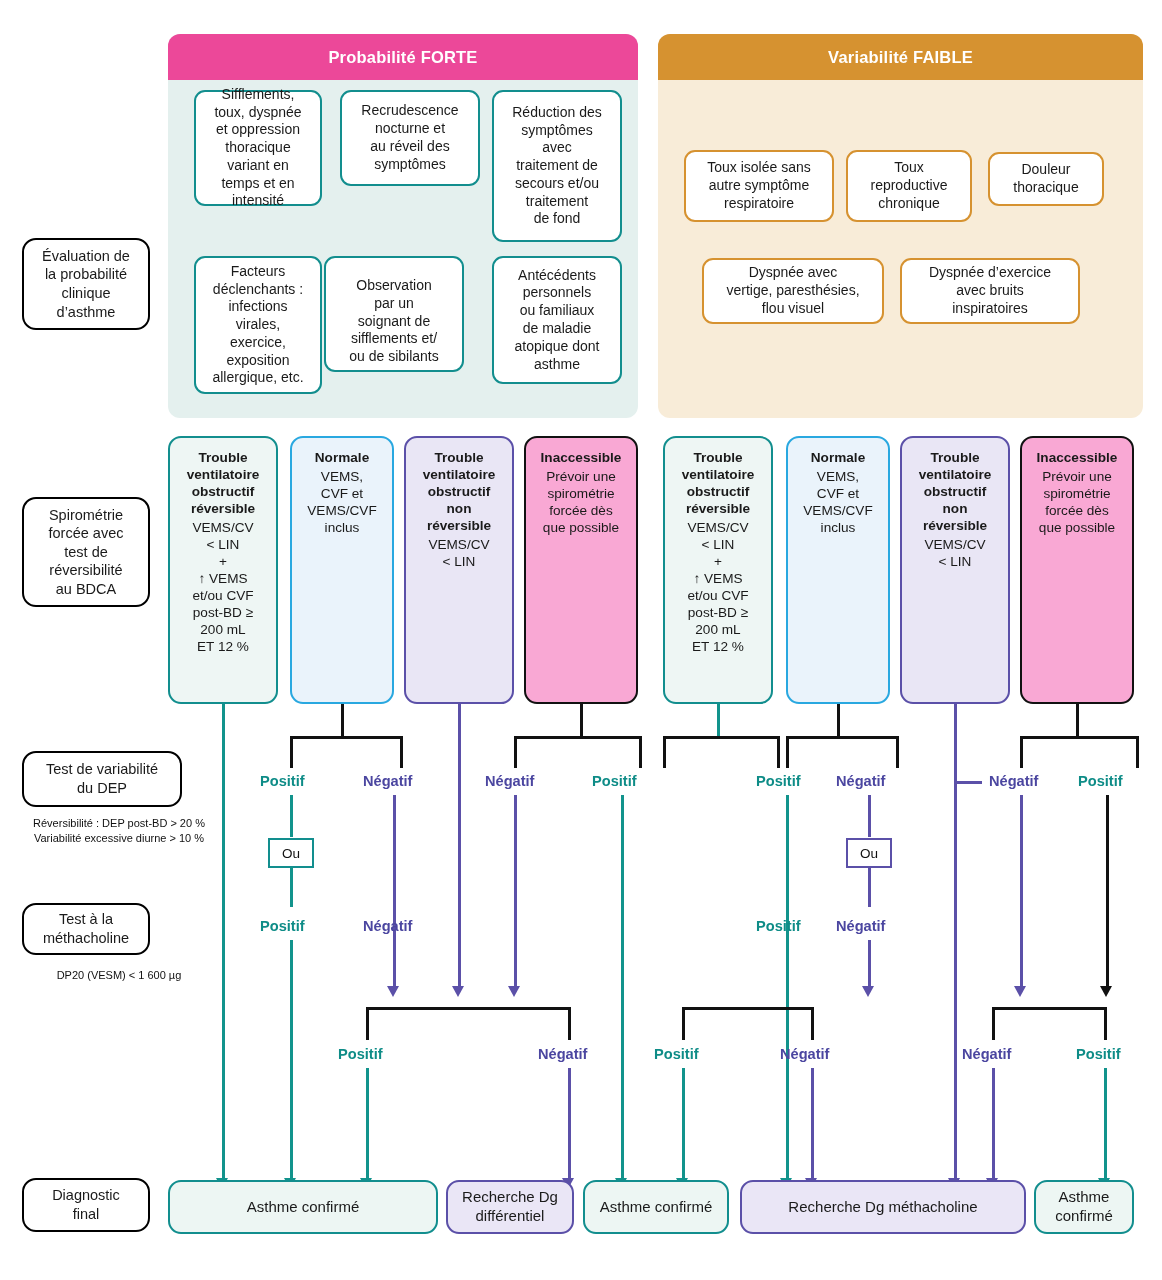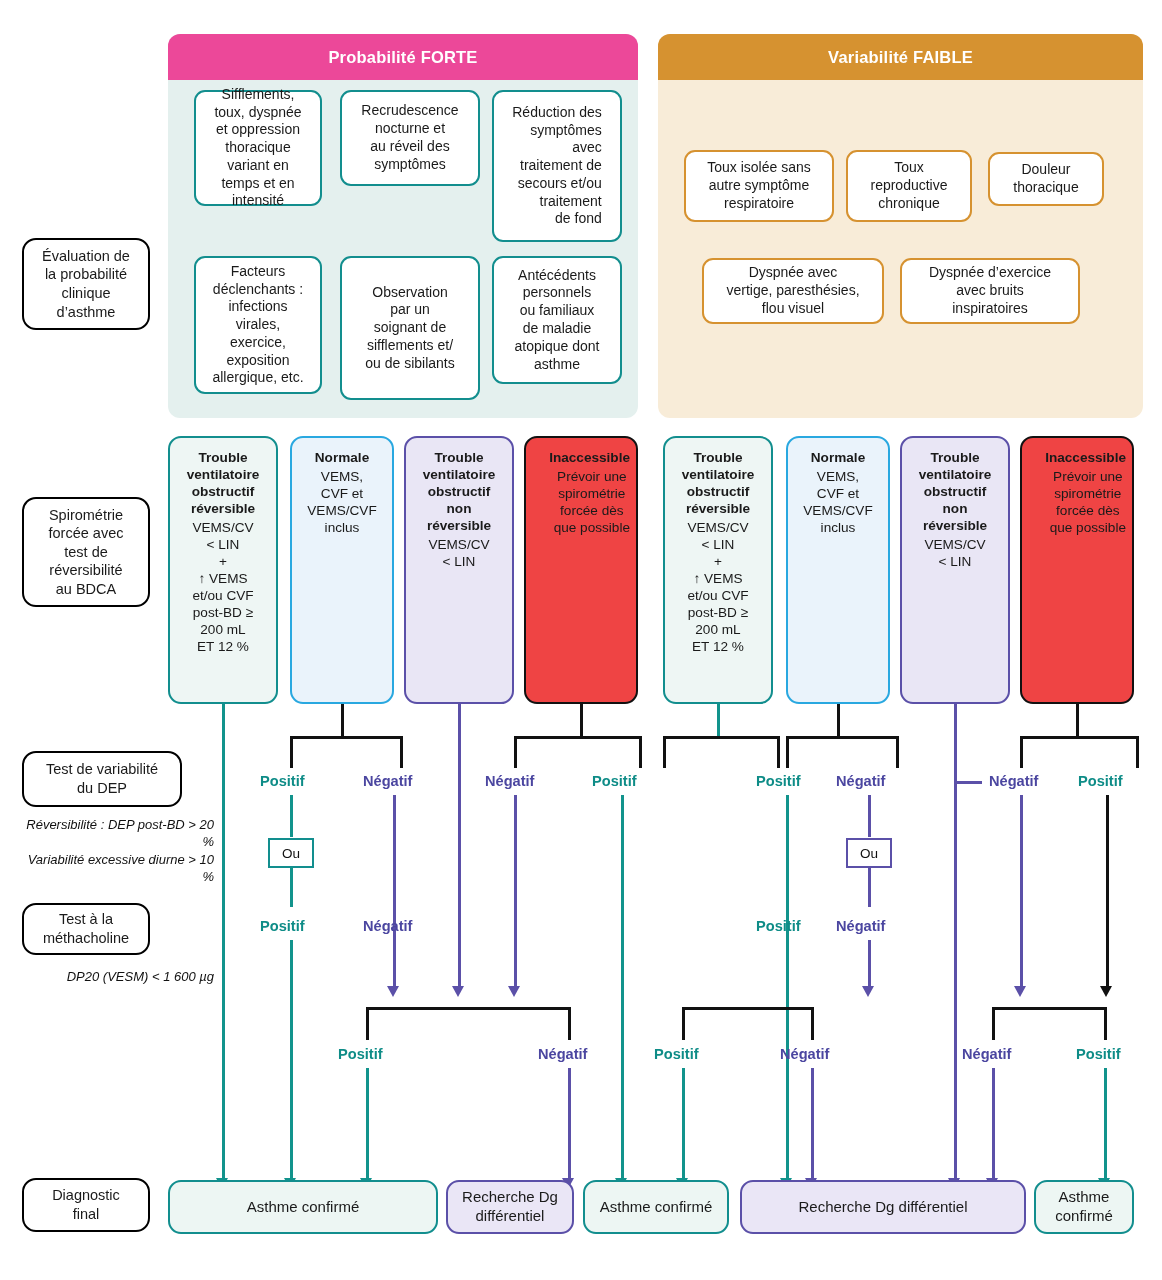"Réduction des" div.abs { text-align: right -> none }
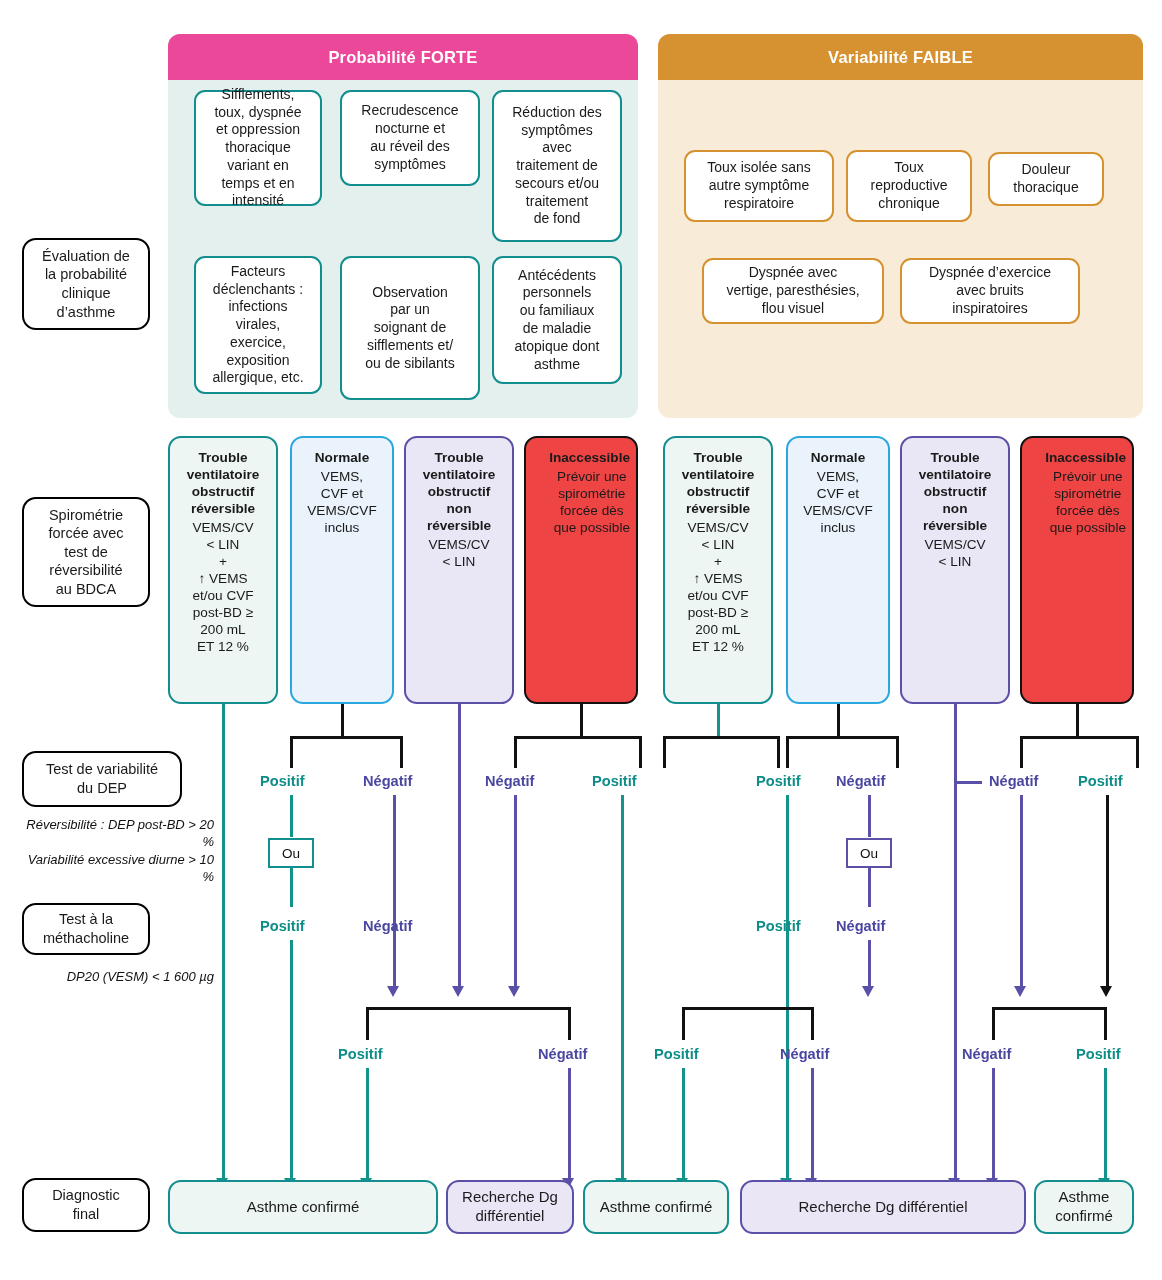"Observation" div.abs { align-items: none -> flex-end; height: 144px -> 116px; left: 340px -> 324px }
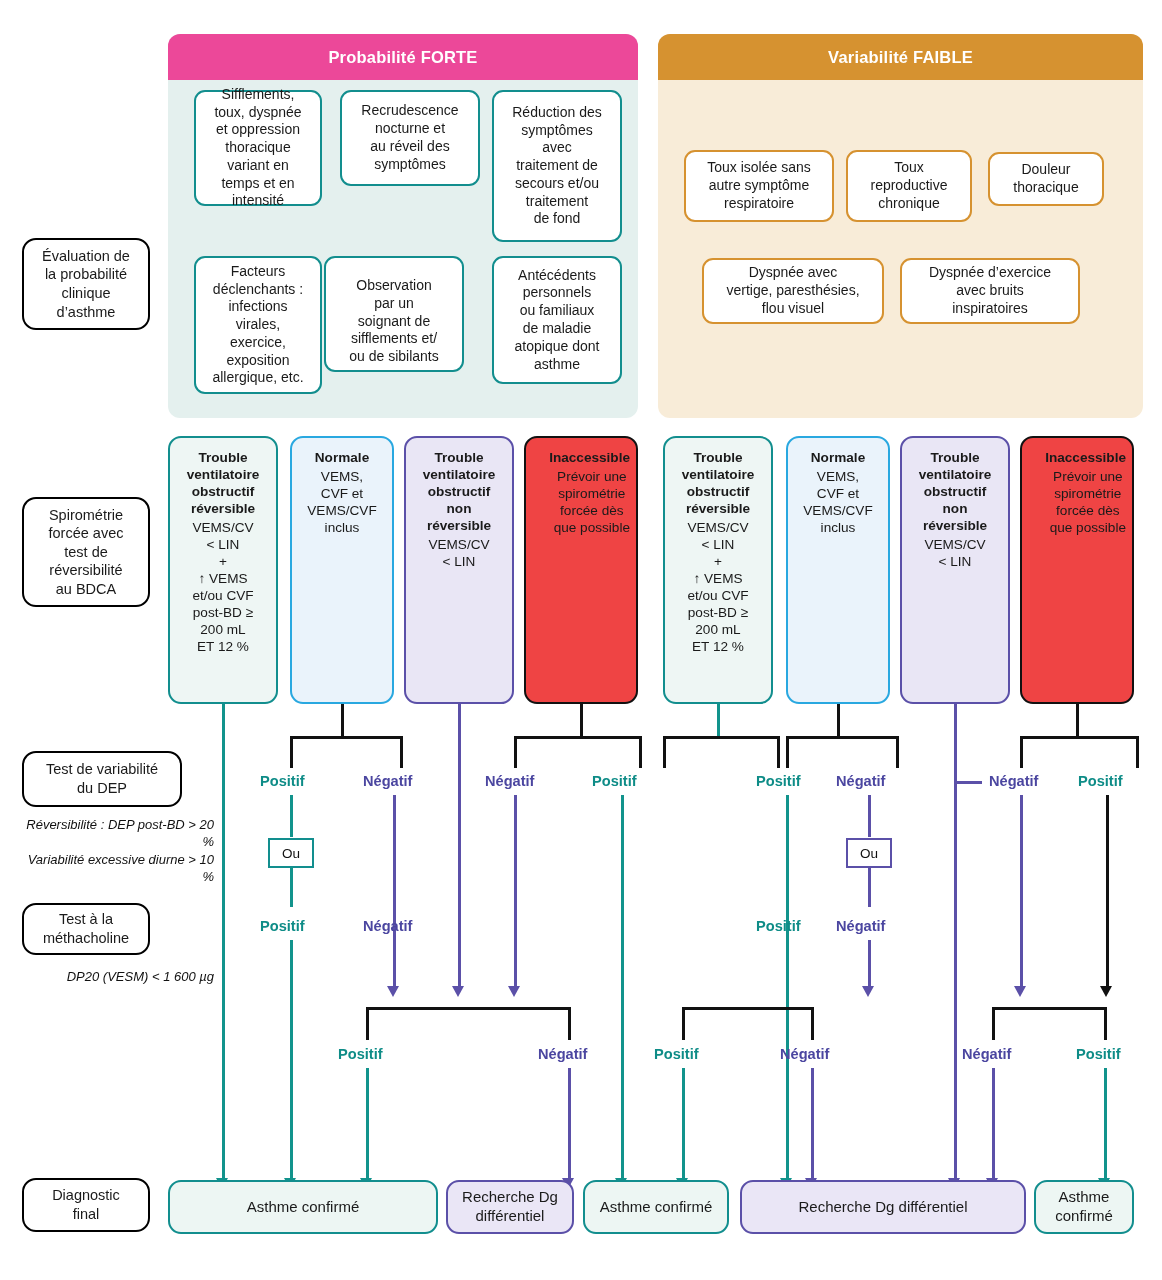"Inaccessible" .s-inacc { align-items: flex-end -> none; background: #ef4444 -> #f9a8d4 }
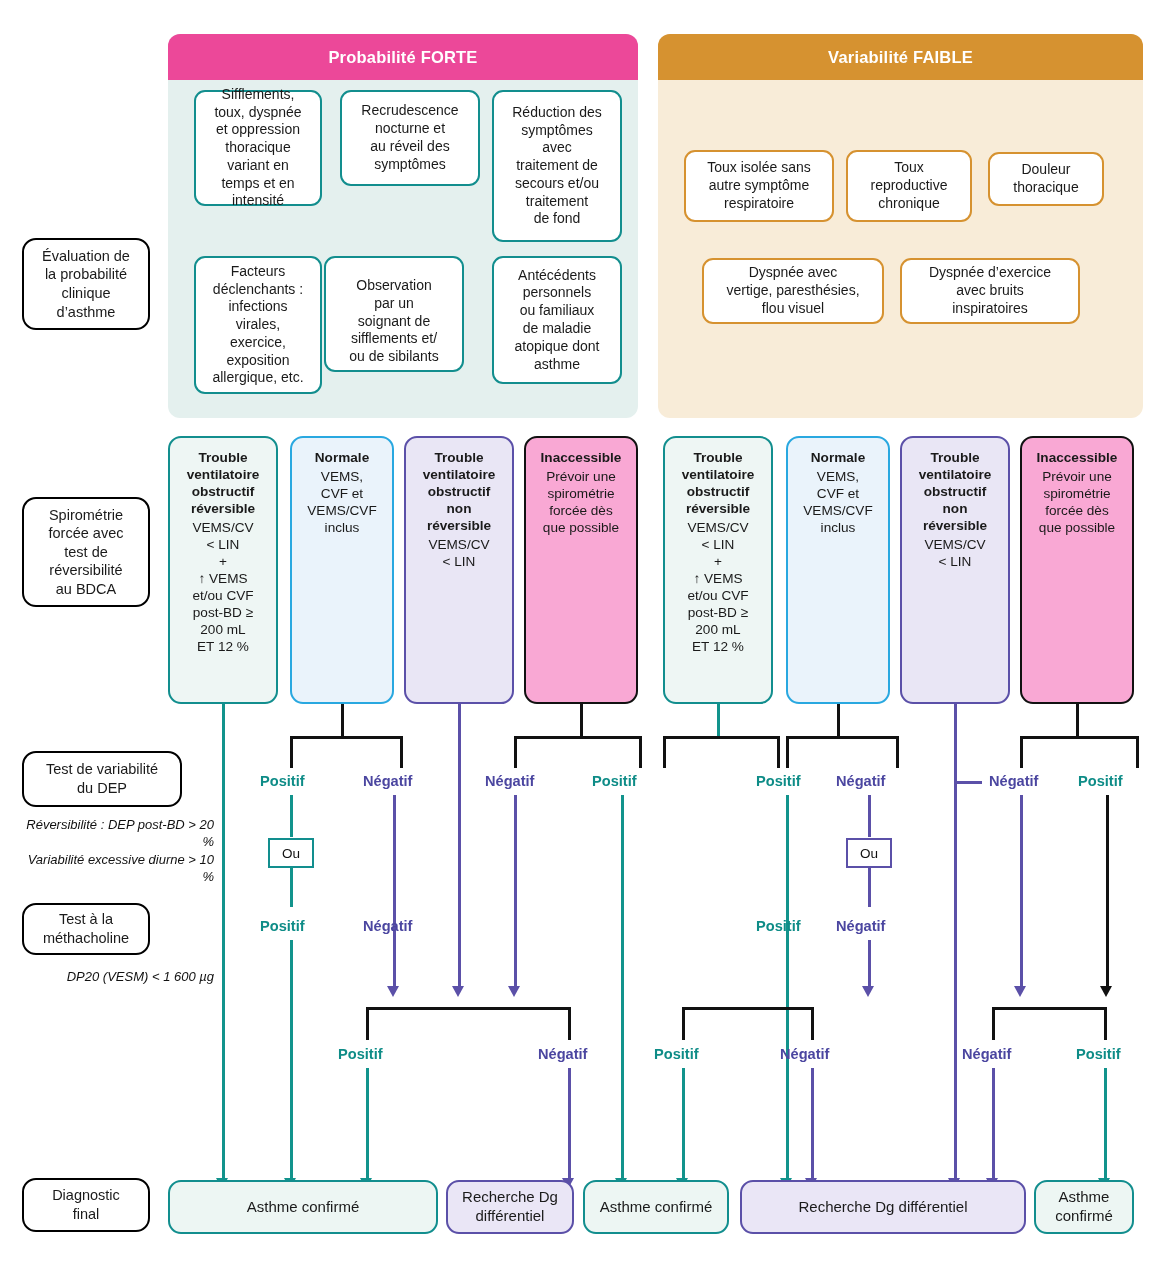"Réversibilité : DEP post-BD >" .note { font-size: 13px -> 11px; font-style: italic -> none; text-align: right -> center }
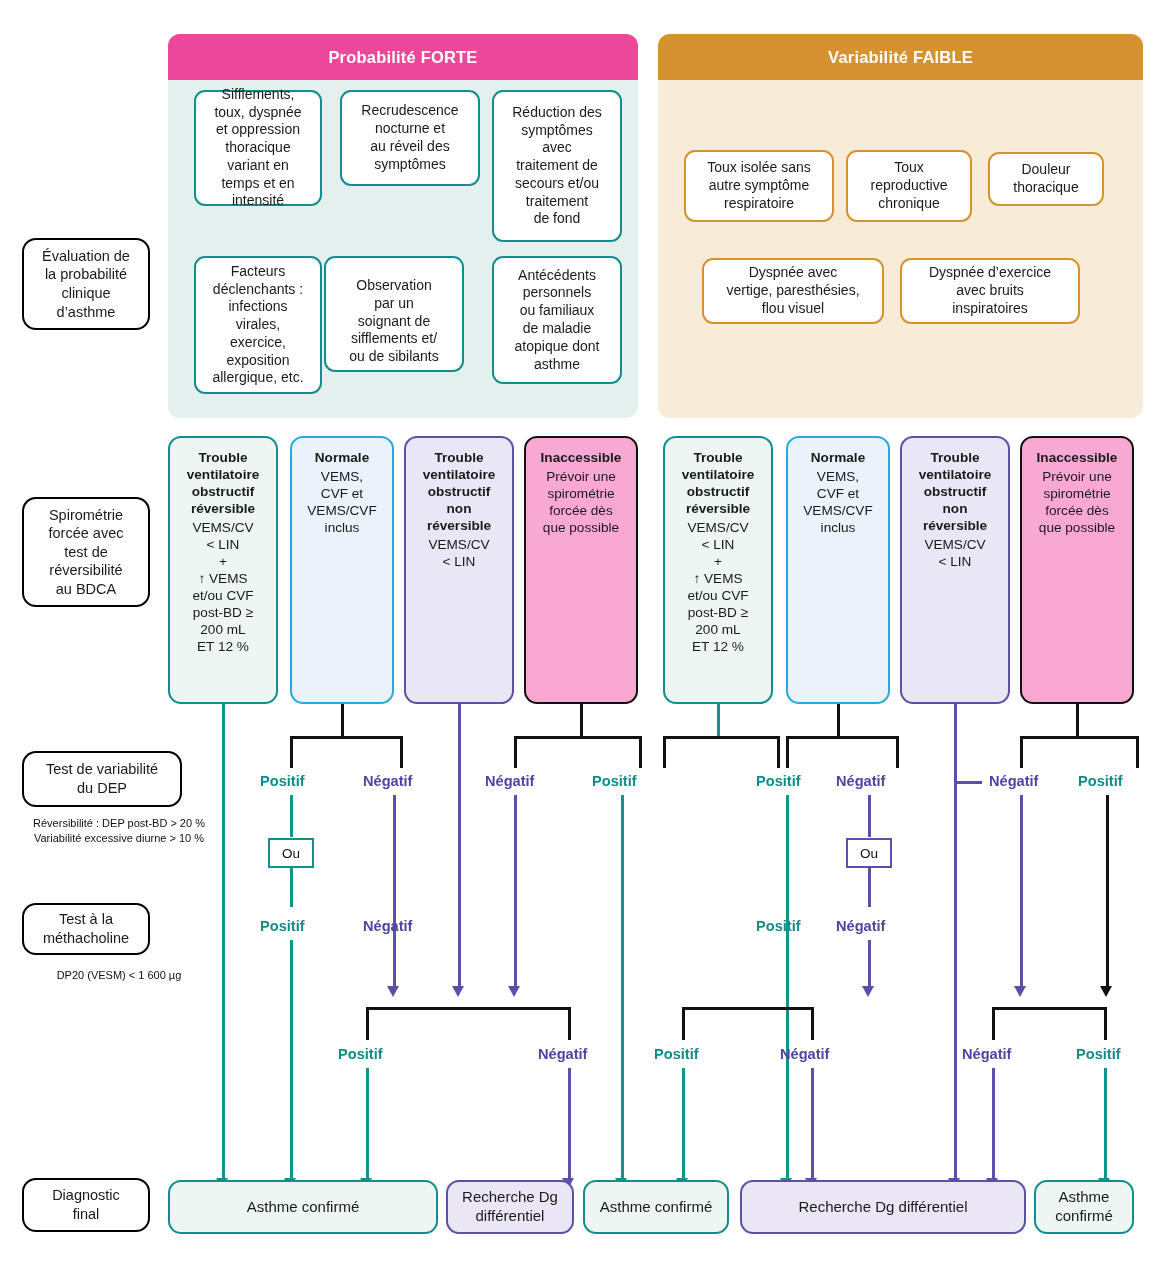"Recherche Dg différentiel" span { text: différentiel -> méthacholine }
